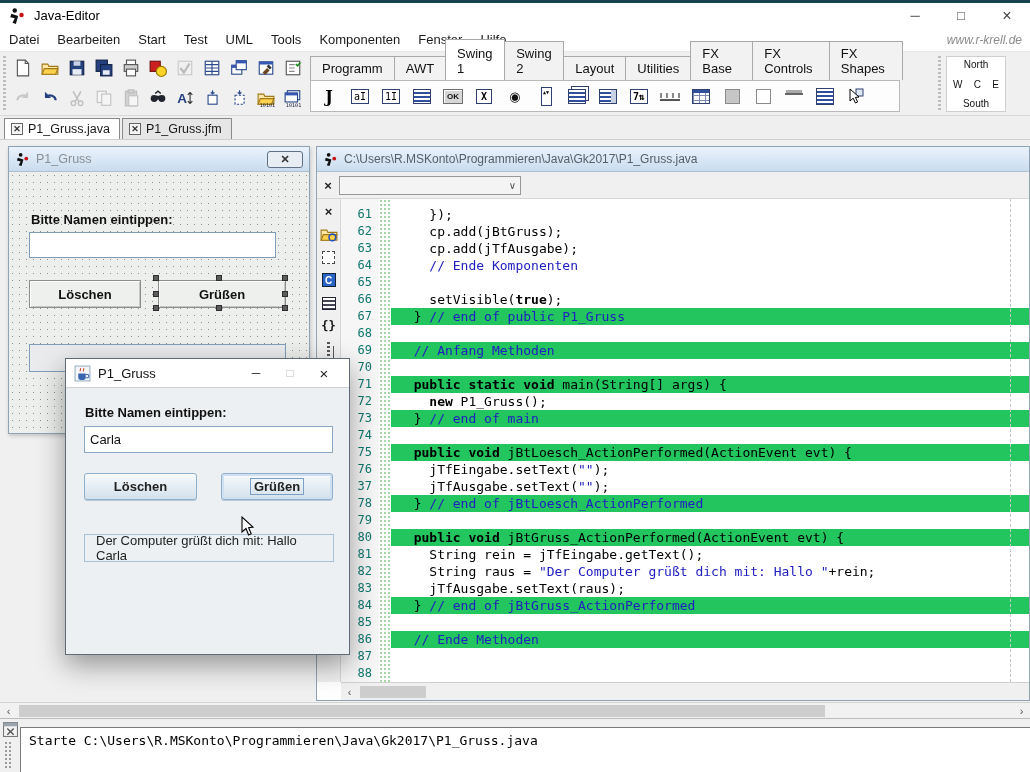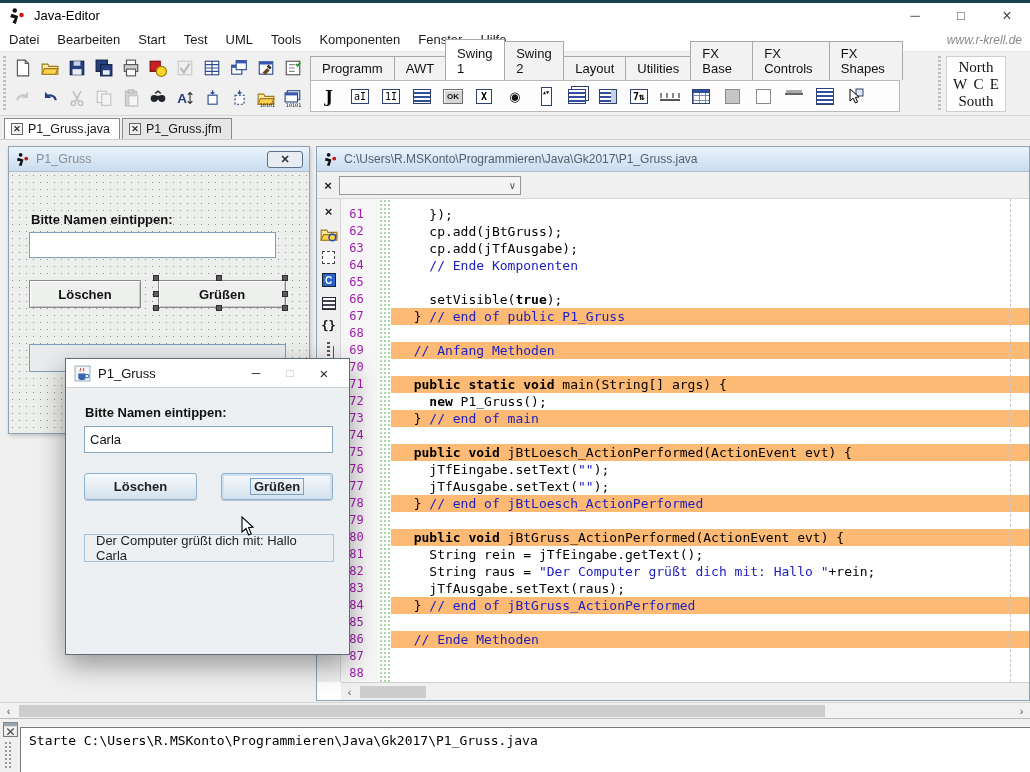"North" .blrow { font-family: Liberation Serif, serif -> none; font-size: 15px -> 10px }
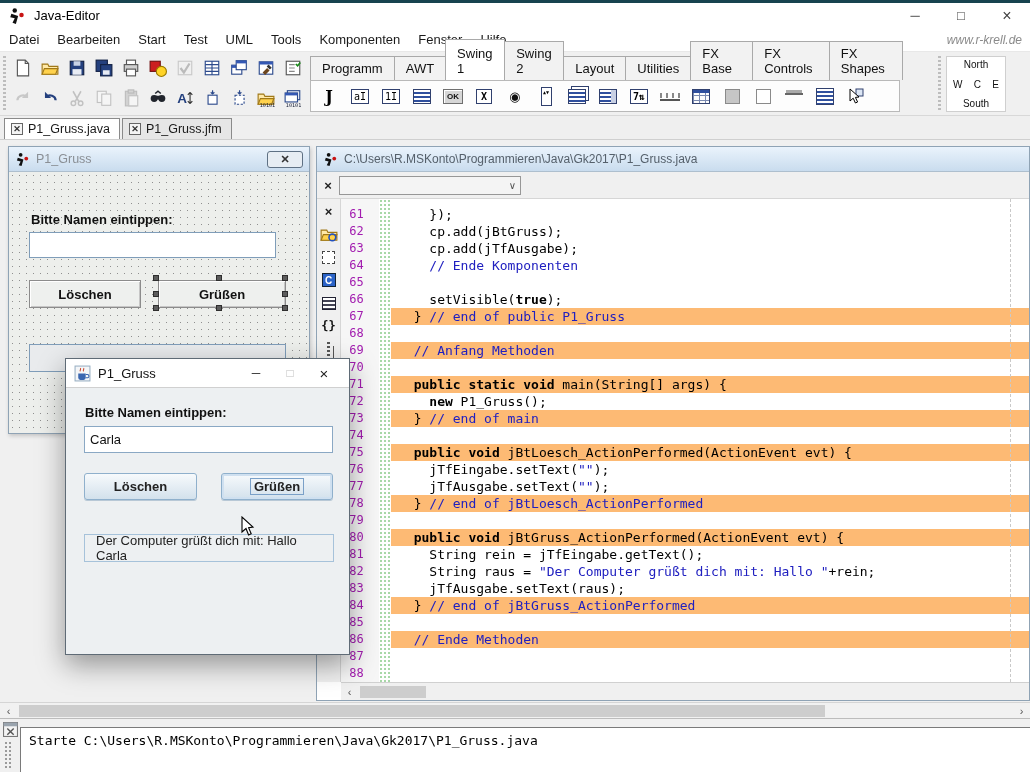"61" .gn { color: #a21caf -> #0f766e; text-align: center -> right }
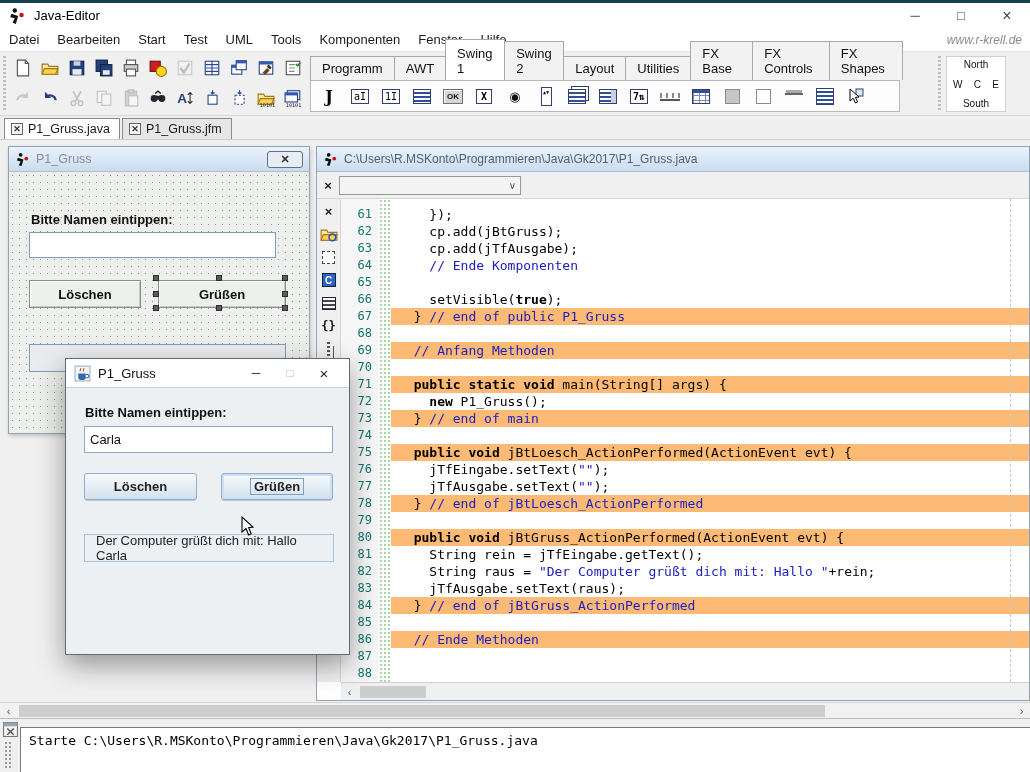"} // end of public" .cl.hl { background: #fdba74 -> #22c55e }
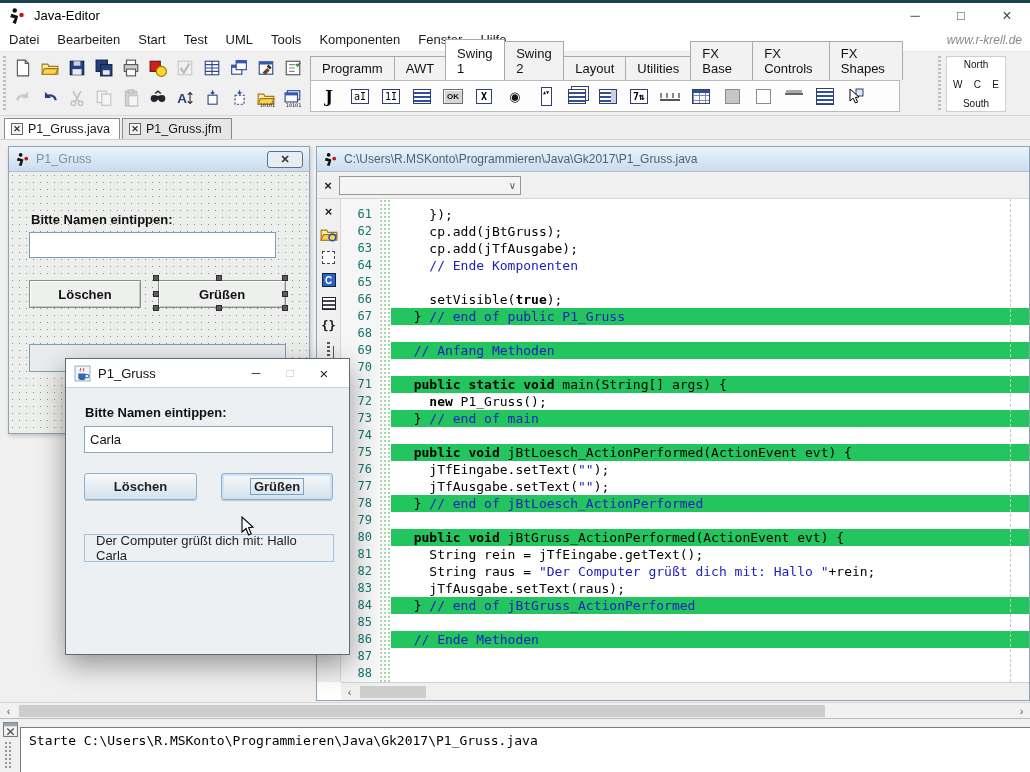"77" div.gn { text: 77 -> 37 }
